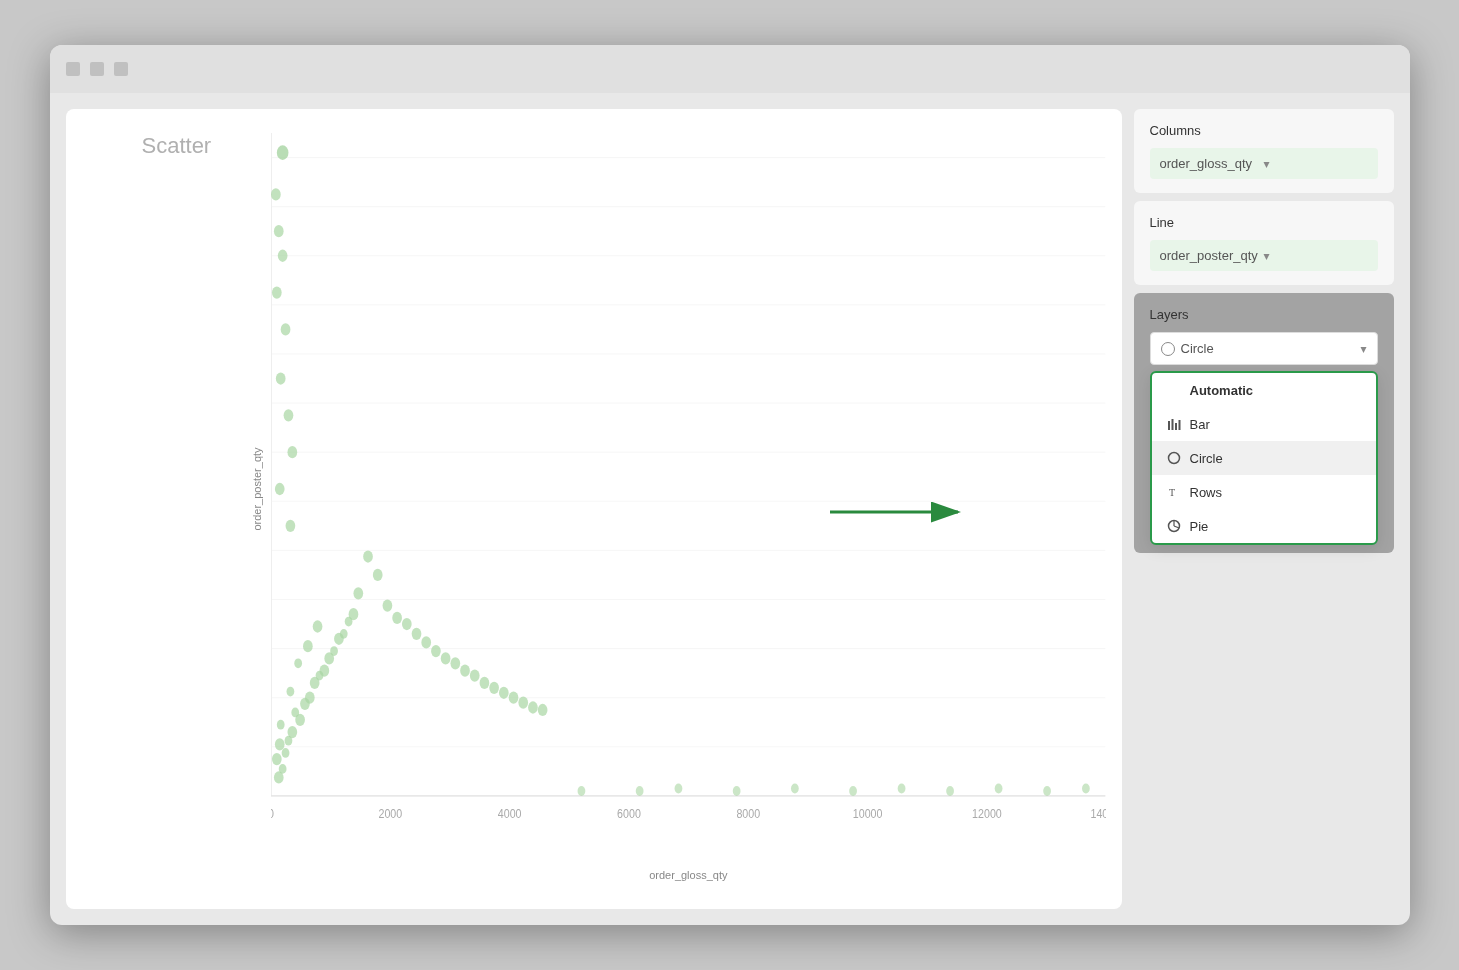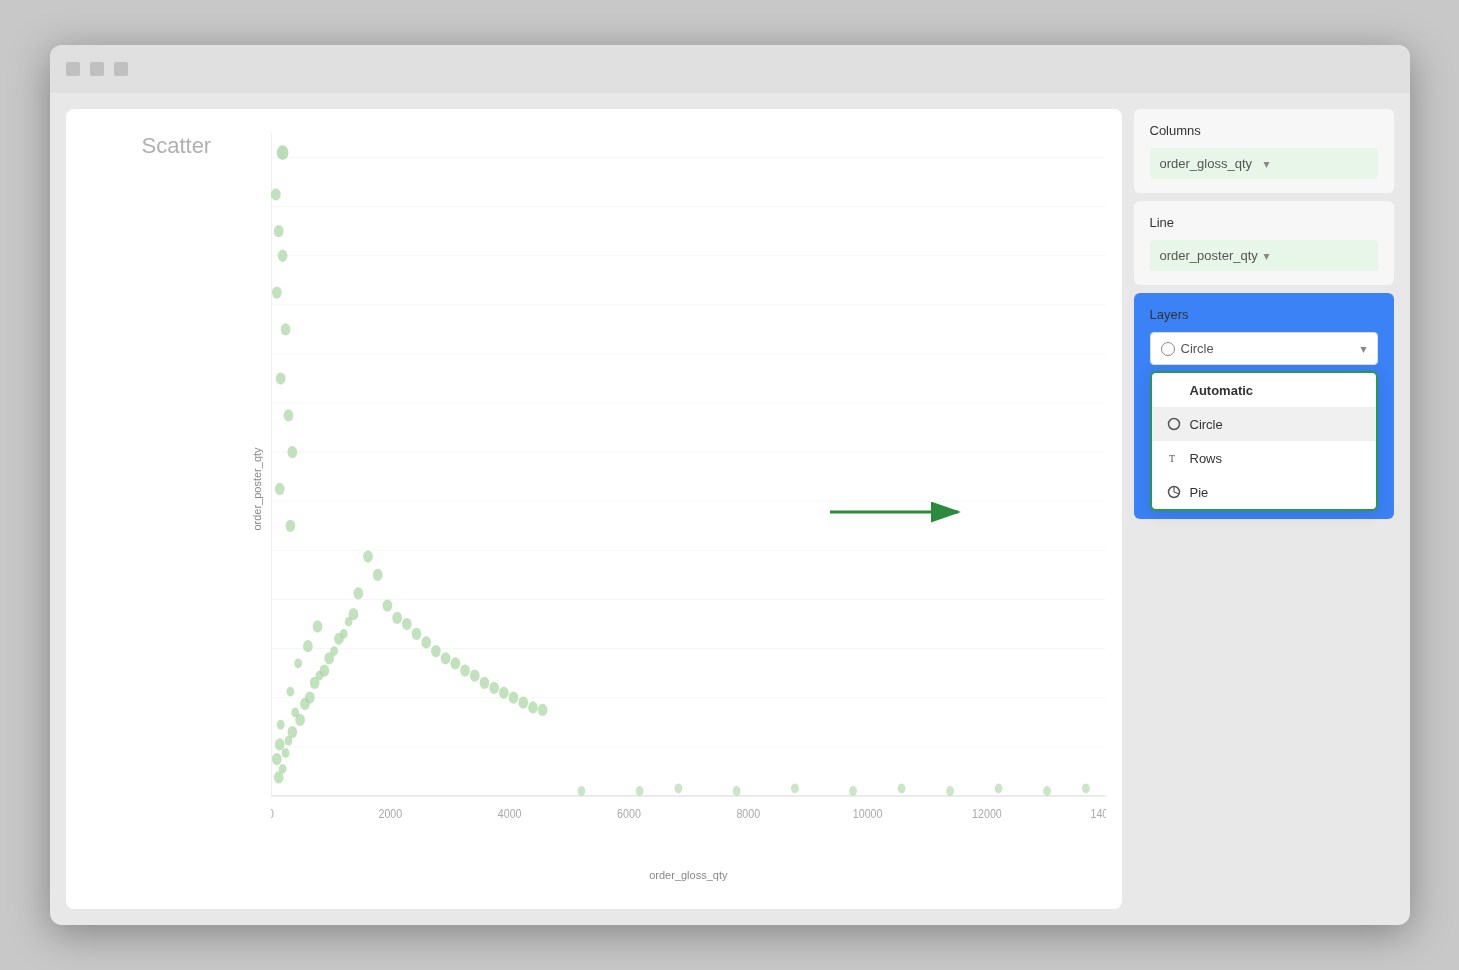"Layers" .layers-section { background: #3b82f6 -> #a3a3a3 }
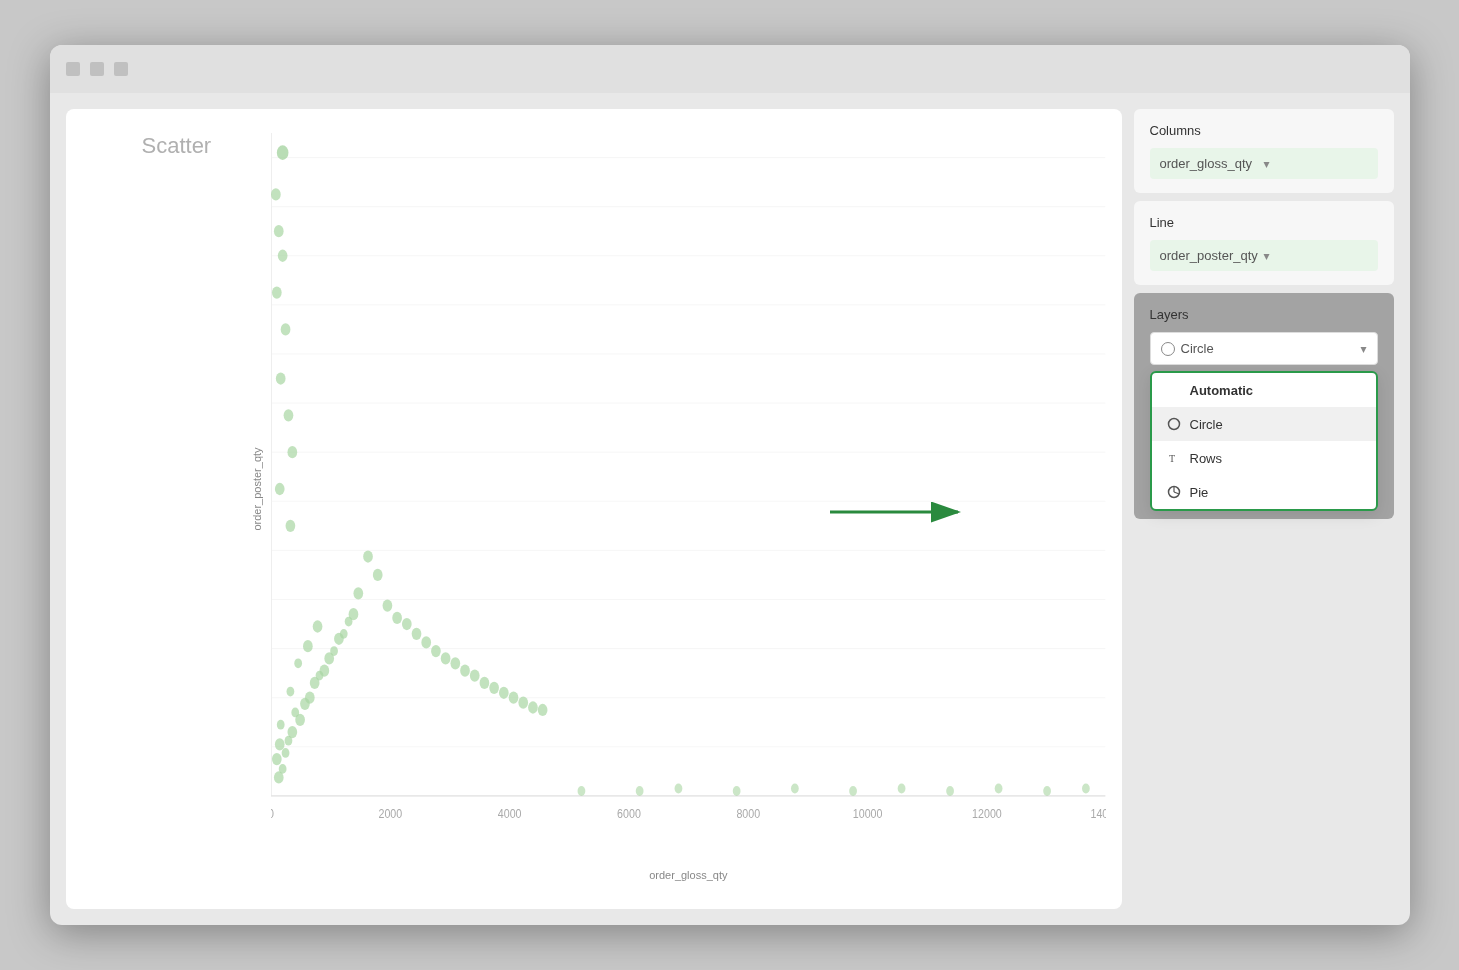"Bar" div.dropdown-menu-item { html: none -> <div> <span> <svg> <rect></rect> <rect></rect> <rect></rect> <rect></rect> </svg> </span> <span>Bar</span> </div> }
